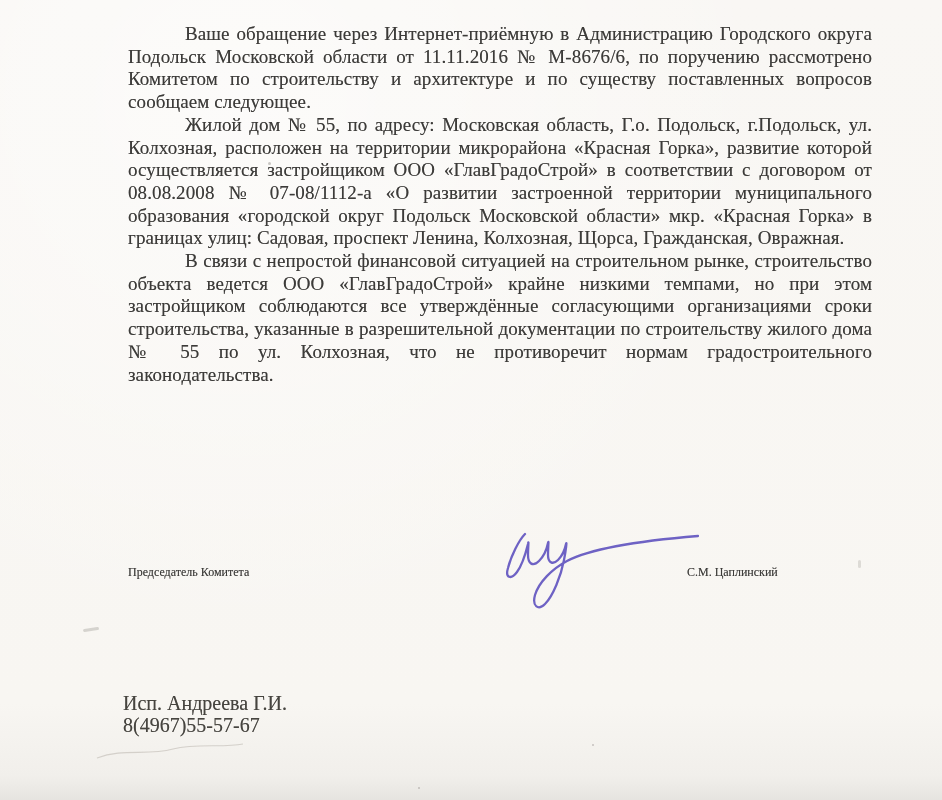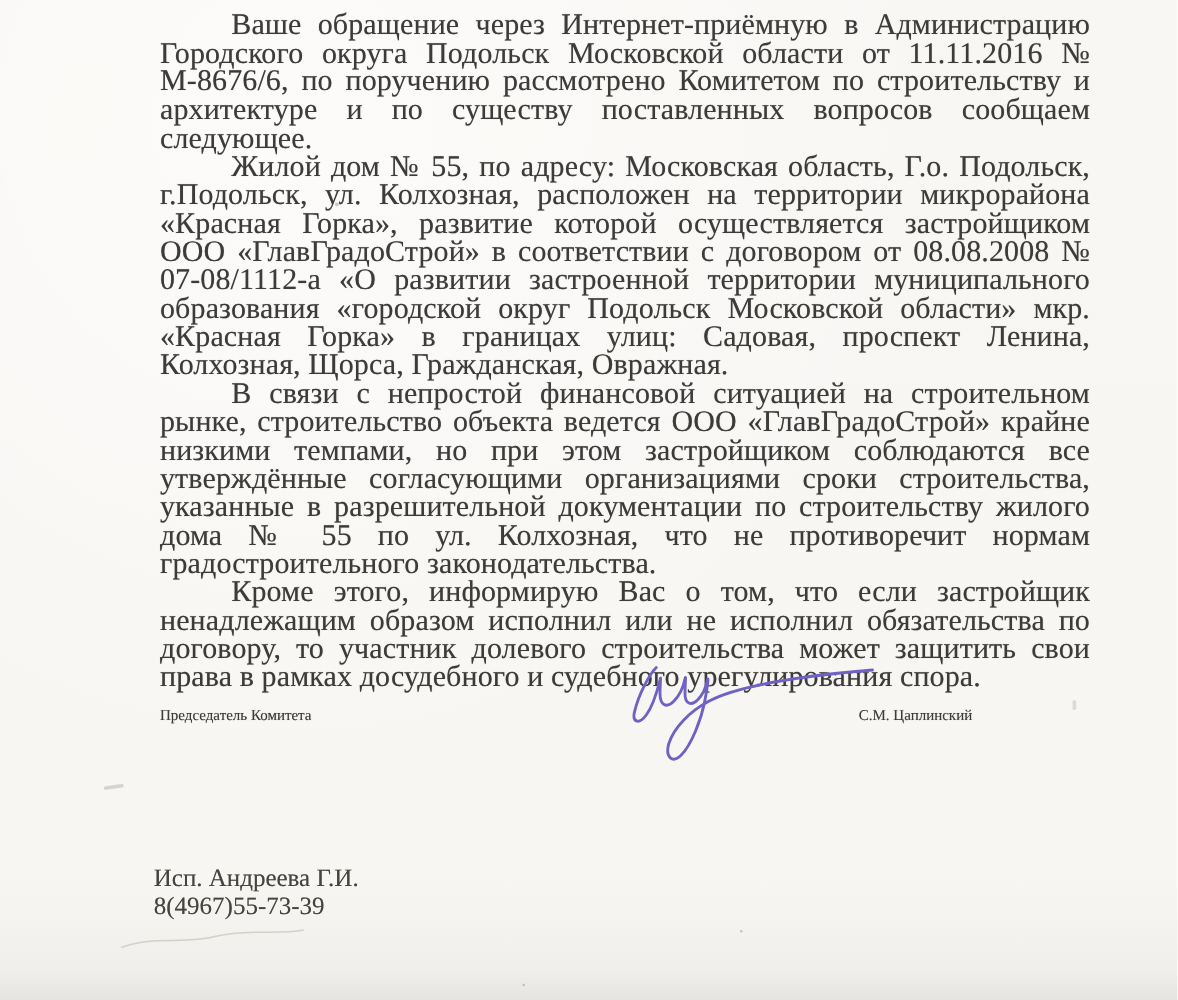"Ваше обращение через Интернет-приёмную в" .letter-body { font-size: 24px -> 19px; top: 9px -> 23px }
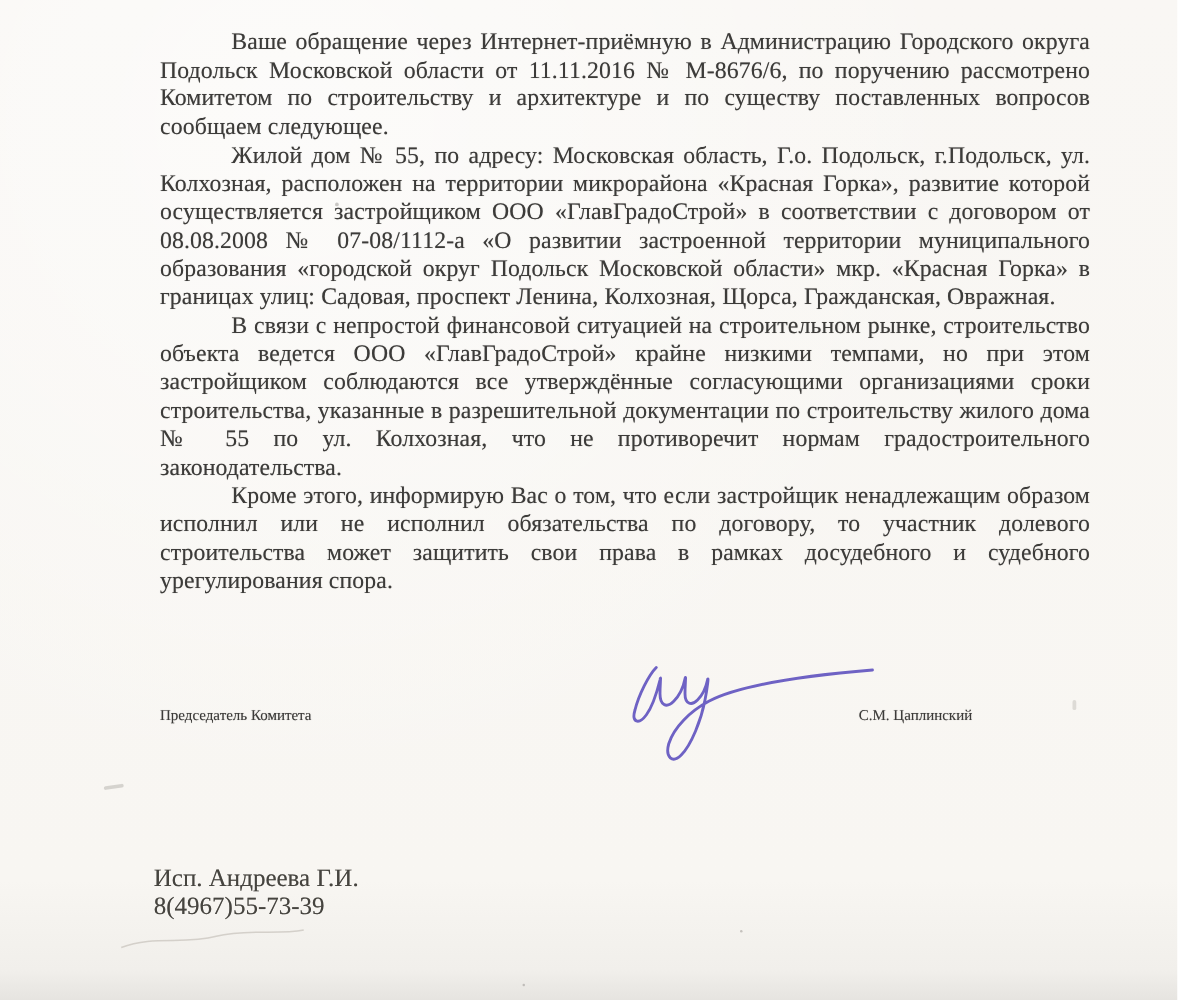"Кроме этого, информирую Вас о" p { html: <p>Кроме этого, информирую Вас о том, что если застройщик ненадлежащим образом исполнил или не исполнил обязательства по договору, то участник долевого строительства может защитить свои права в рамках досудебного и судебного урегулирования спора.</p> -> none }
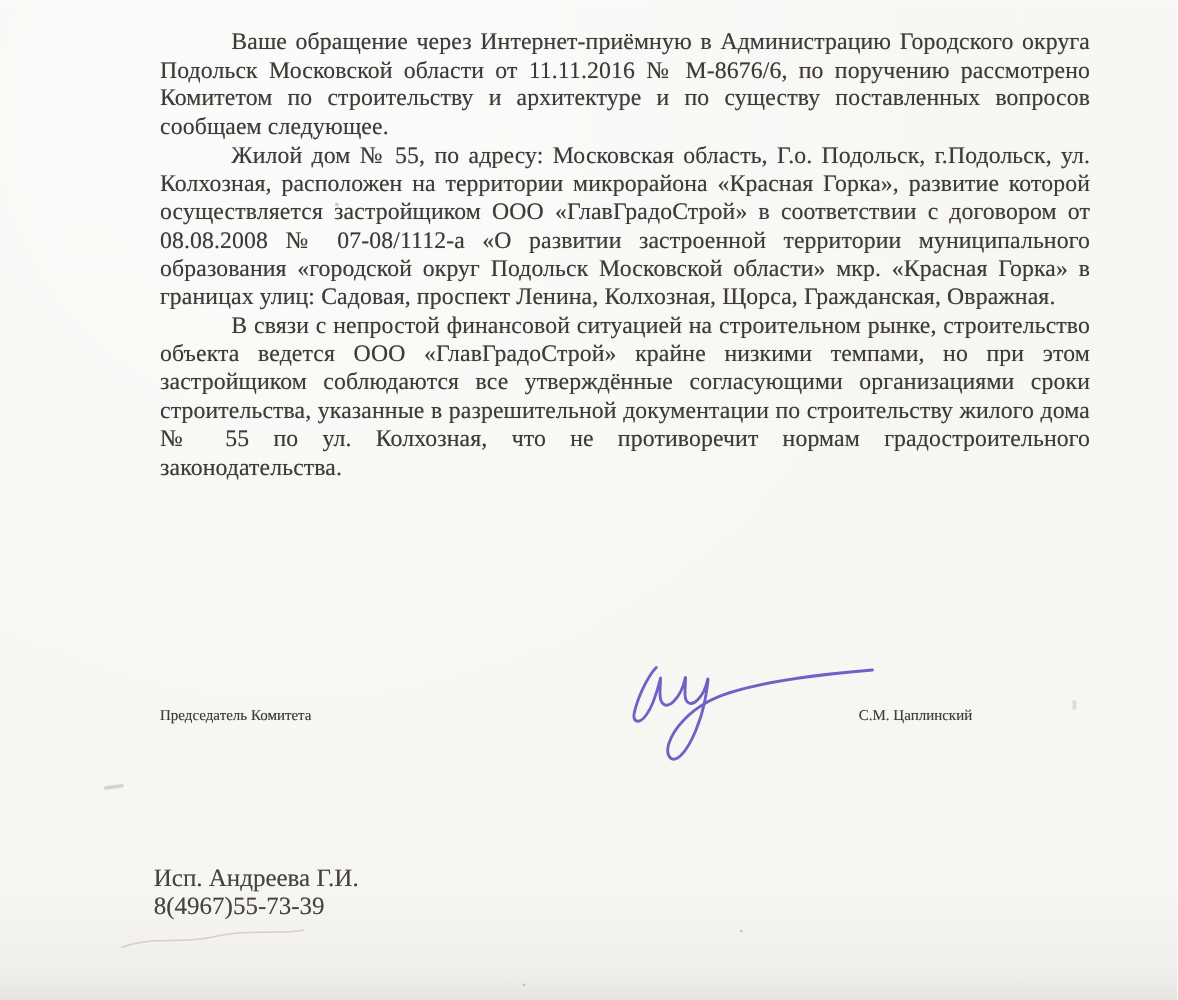"8(4967)55-73-39" div { text: 55-73-39 -> 55-57-67 }
